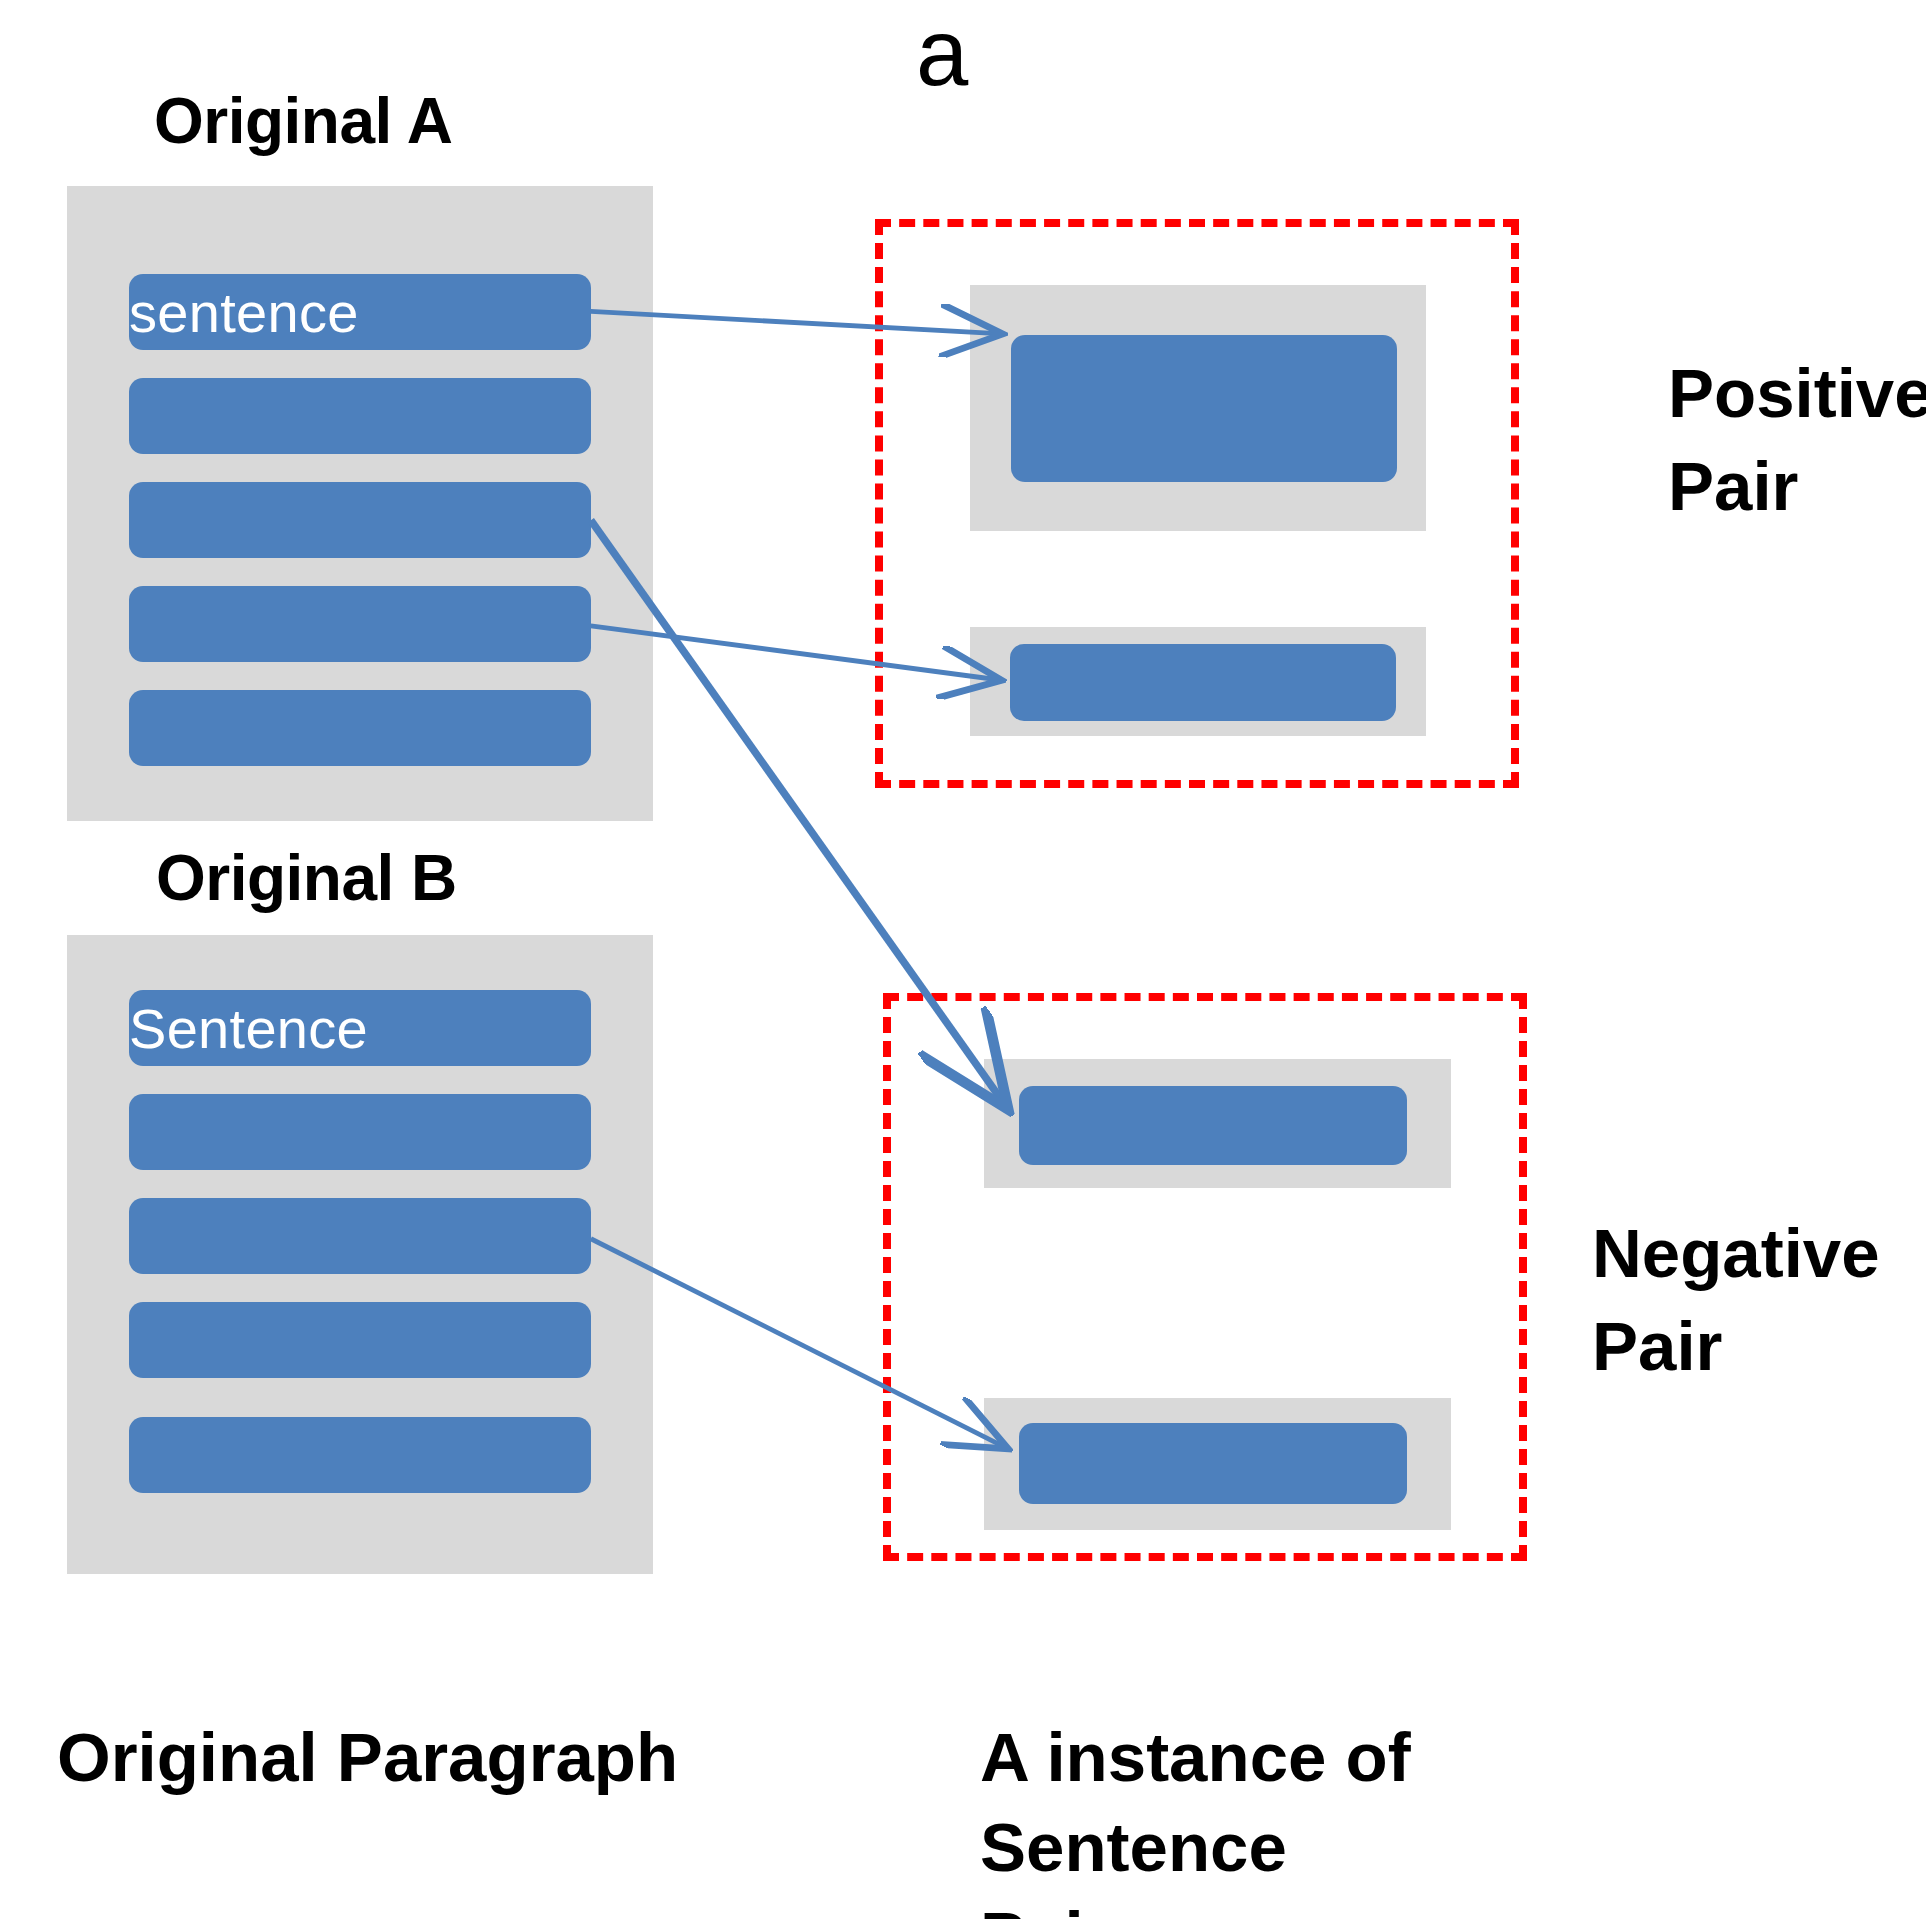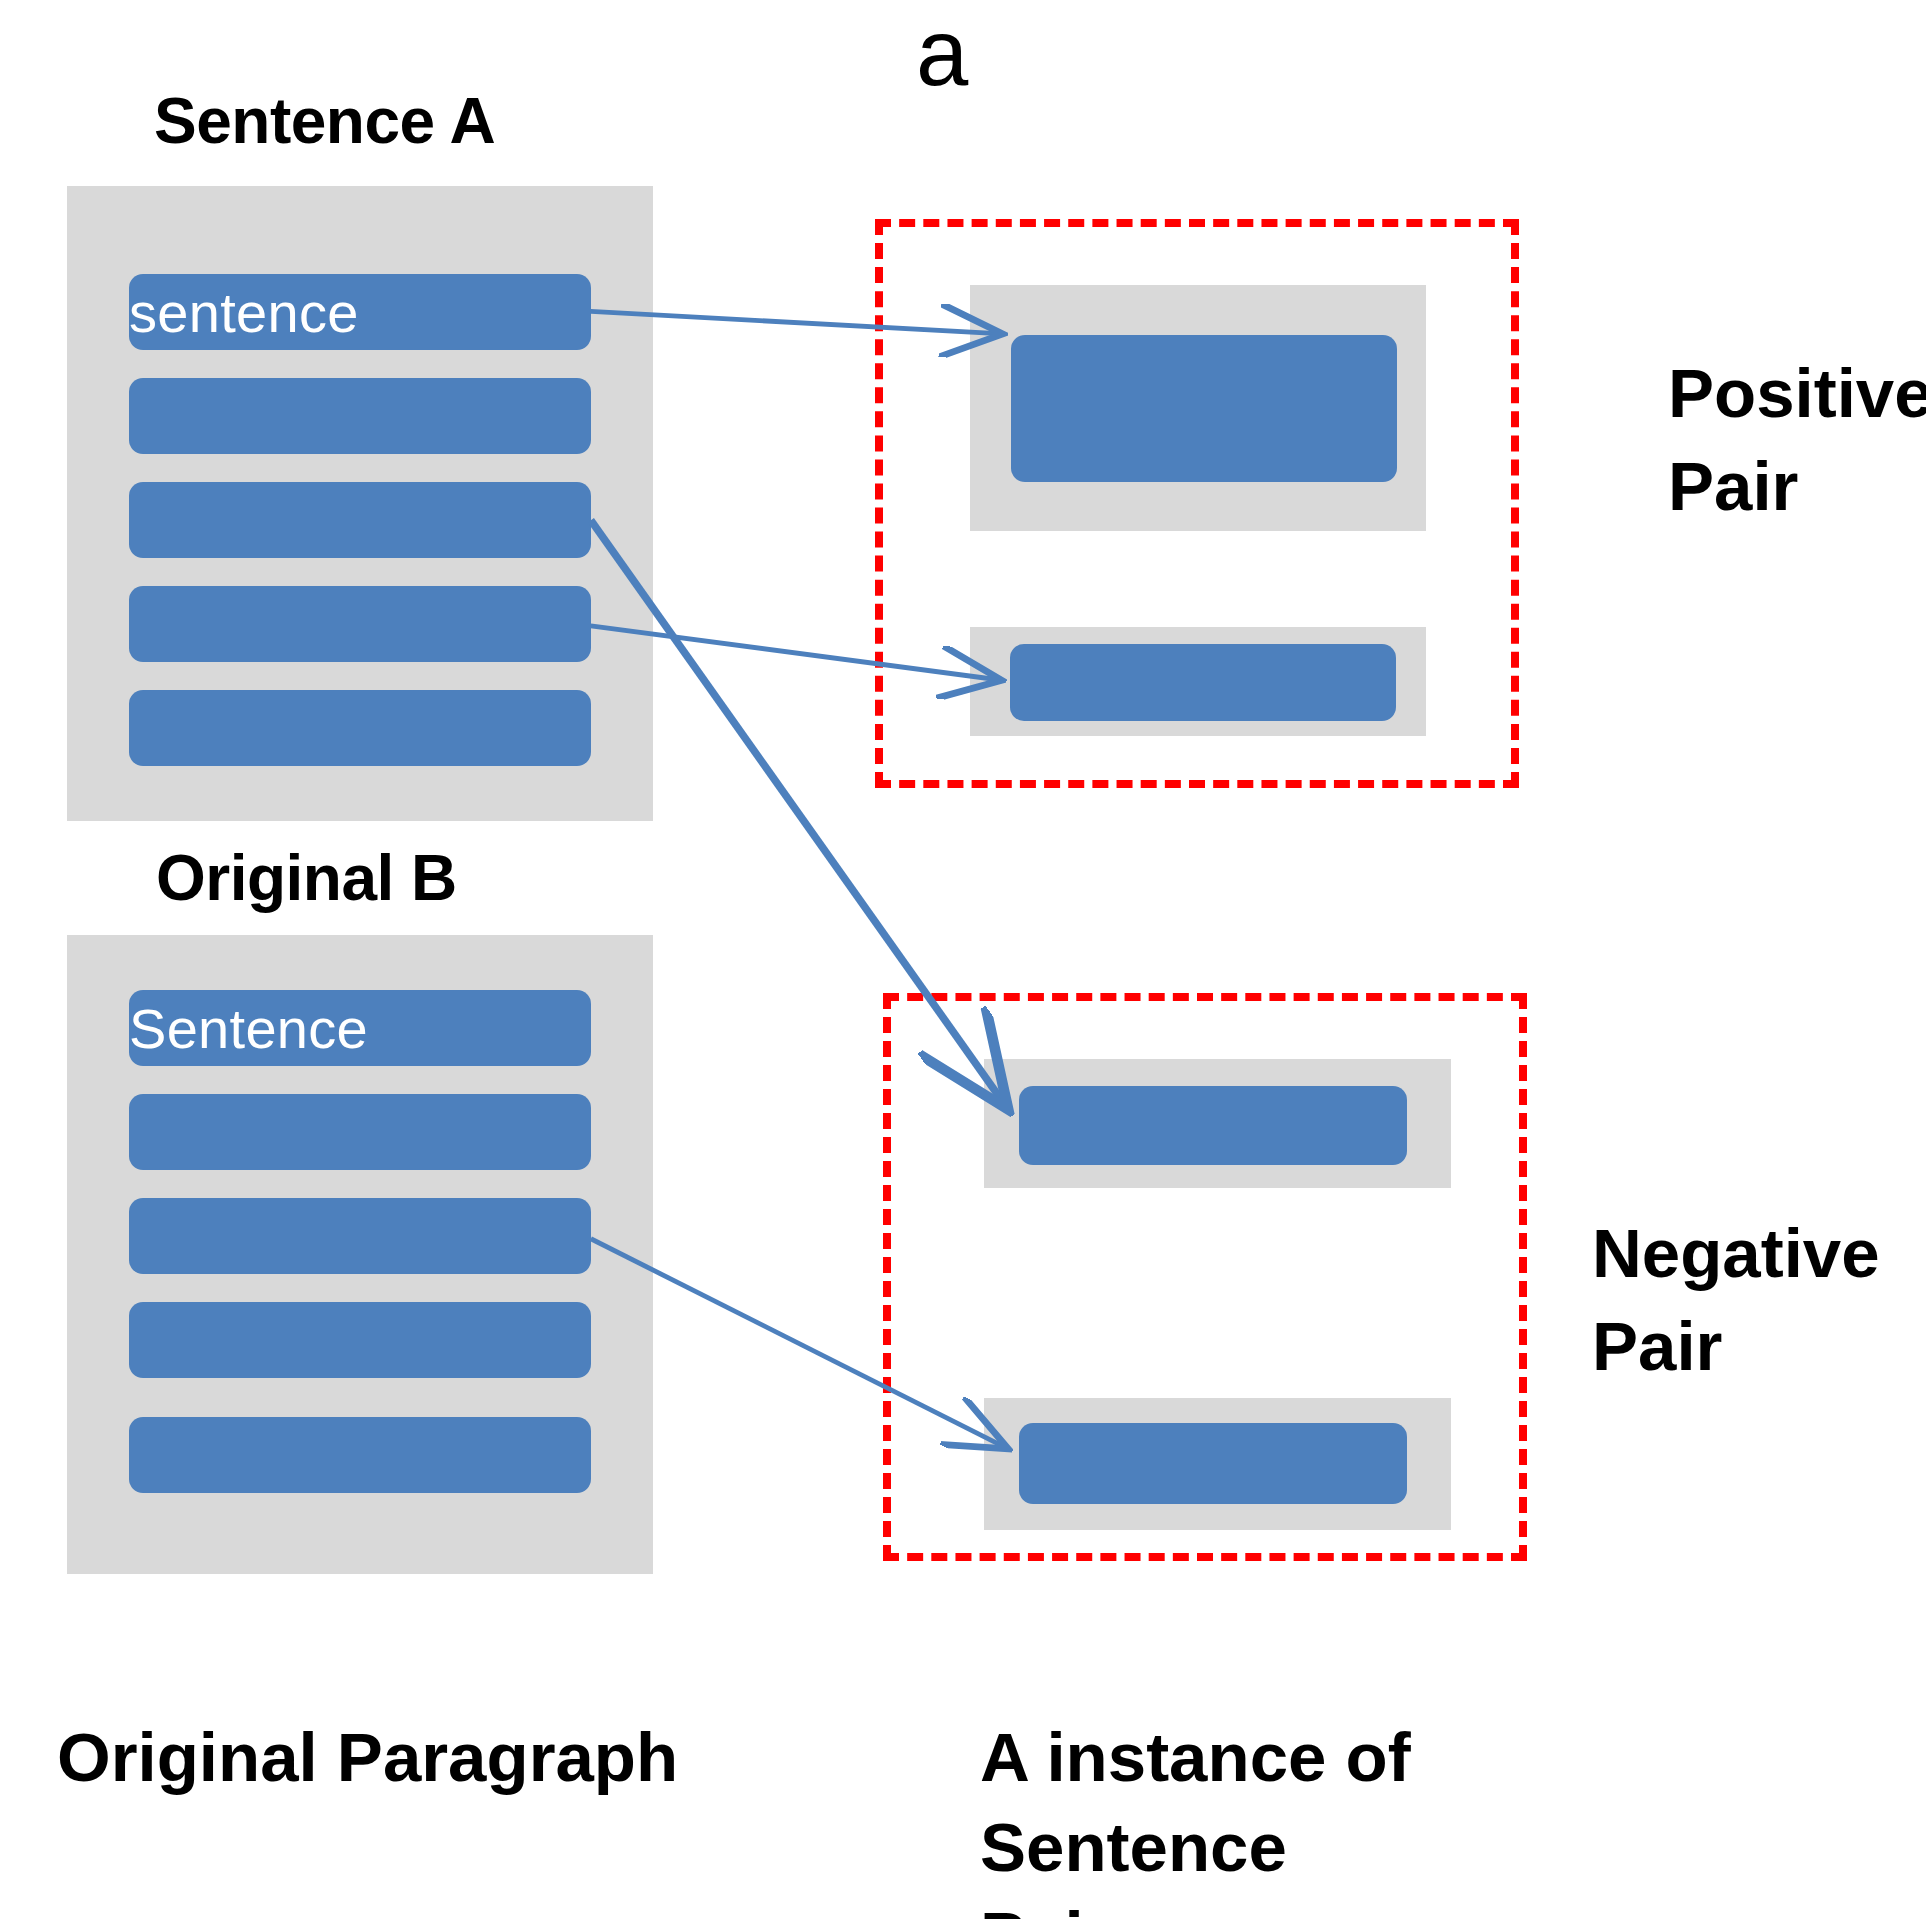"Sentence A" div.abs { text: Sentence -> Original }
